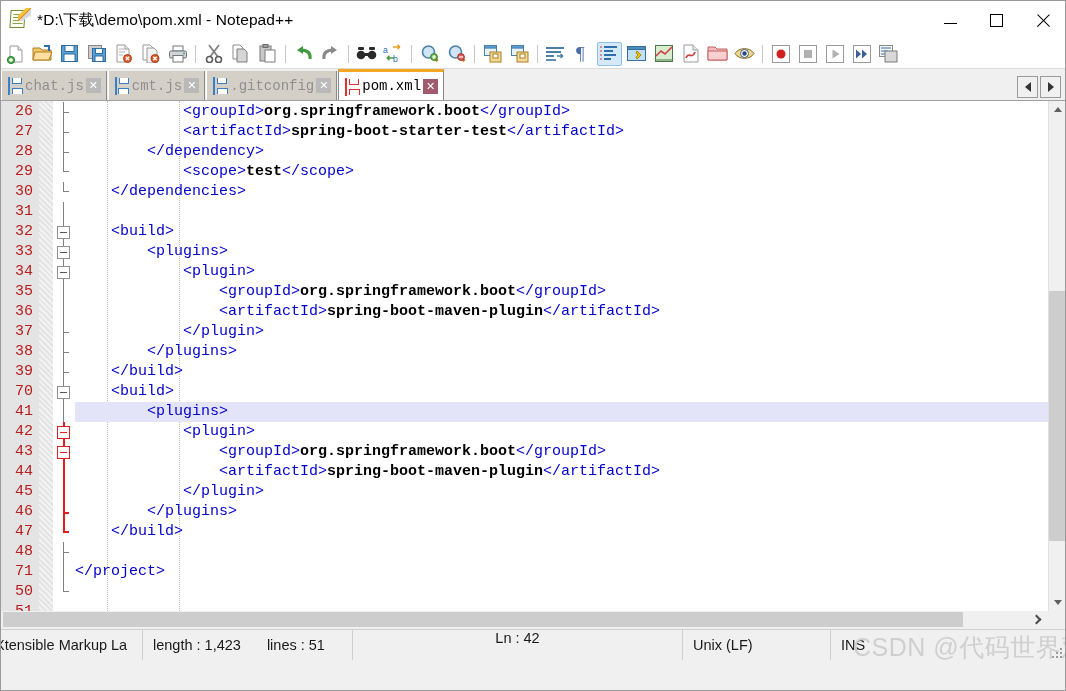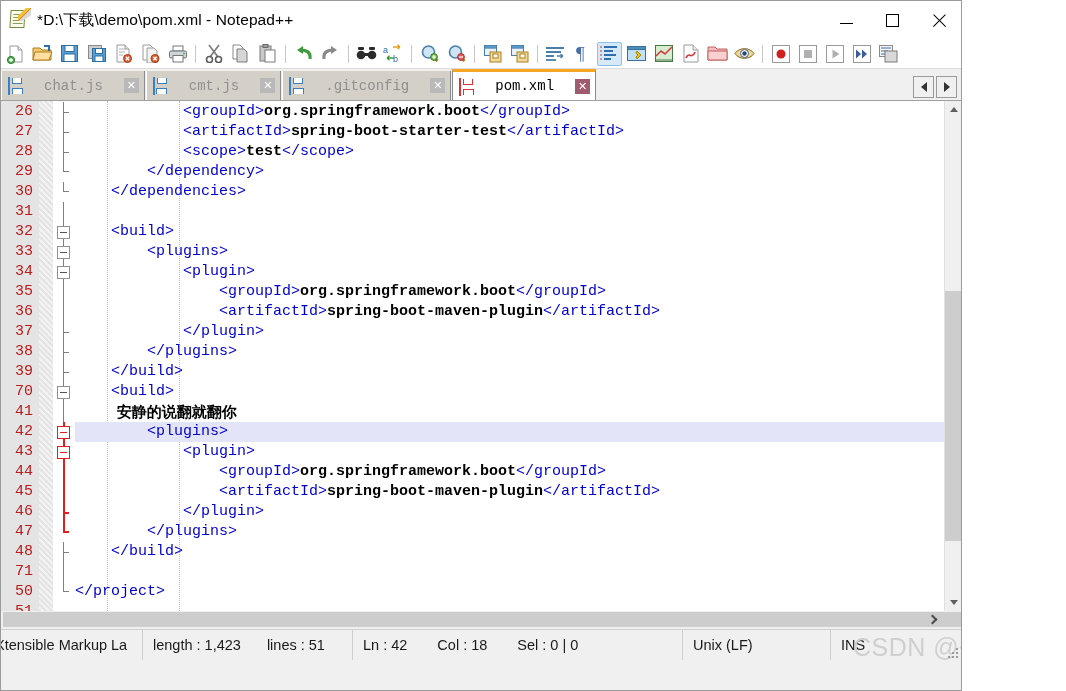"*D:\下载\demo\pom.xml - Notepad++" #app { width: 962px -> 1066px }
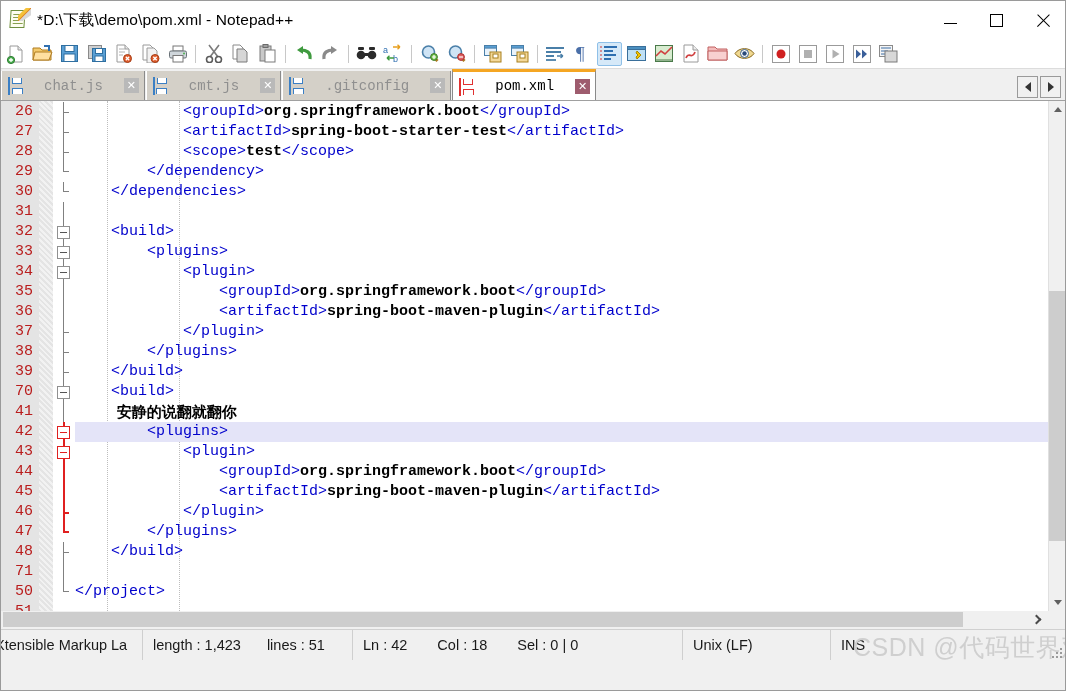"chat.js" .tab { gap: 21px -> 2px }
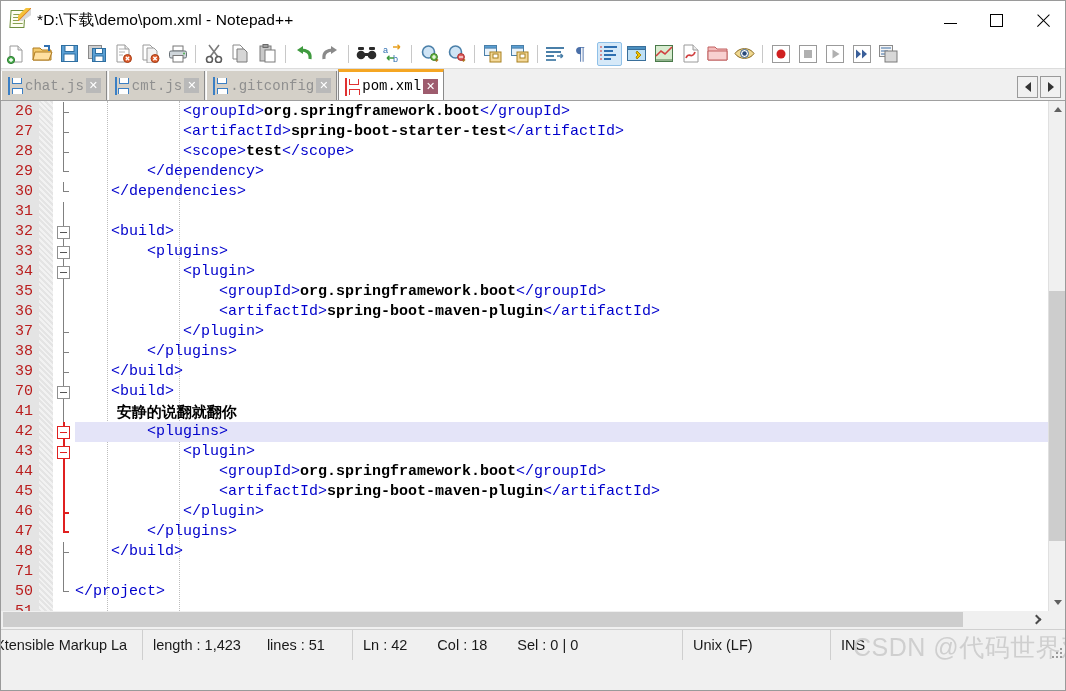"<scope>test</scope>" div.code-line { order: before "</dependency>" -> after "</dependency>" }
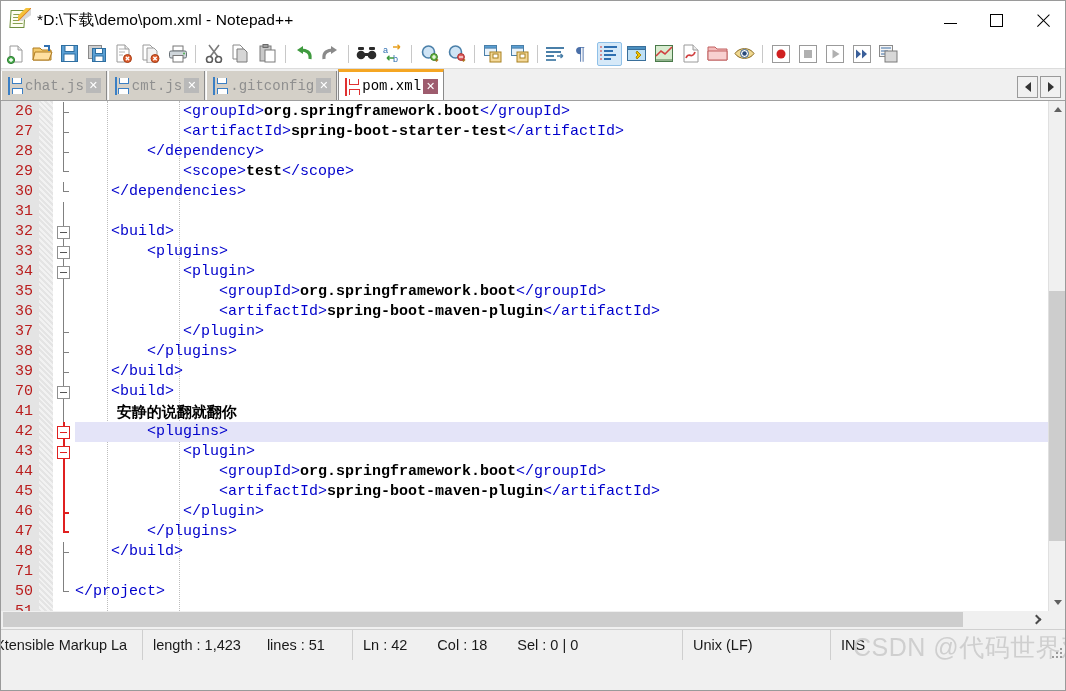"安静的说翻就翻你" div.code-line { html: <div><span> 安静的说翻就翻你</span></div> -> none }
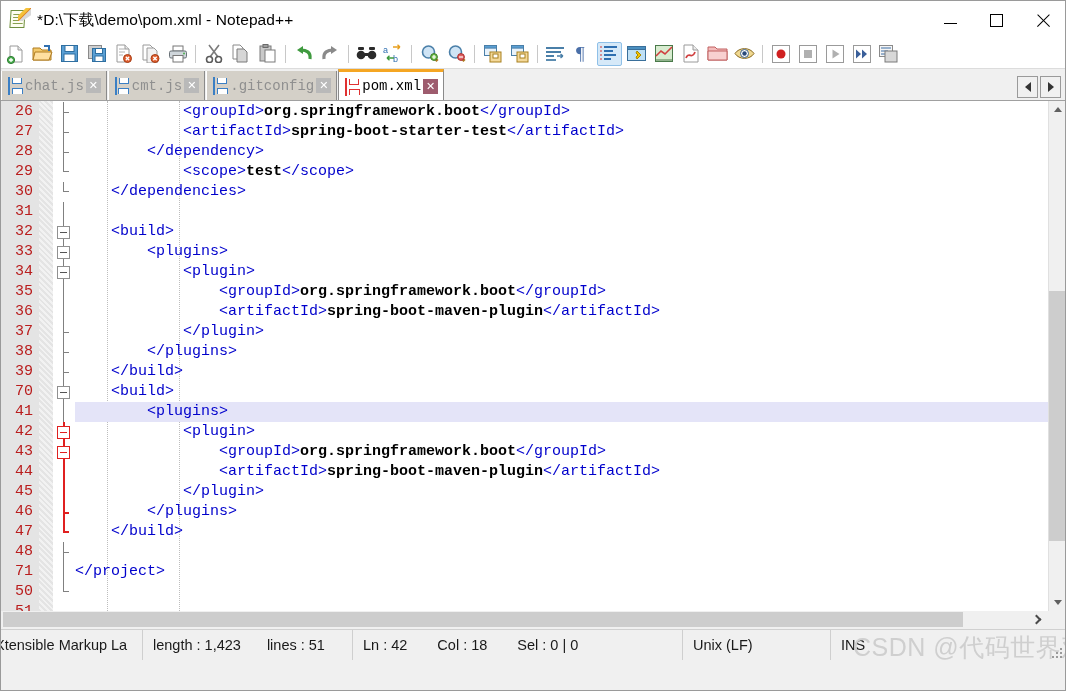"Ln : 42" .sb-pos { flex-direction: none -> column }
